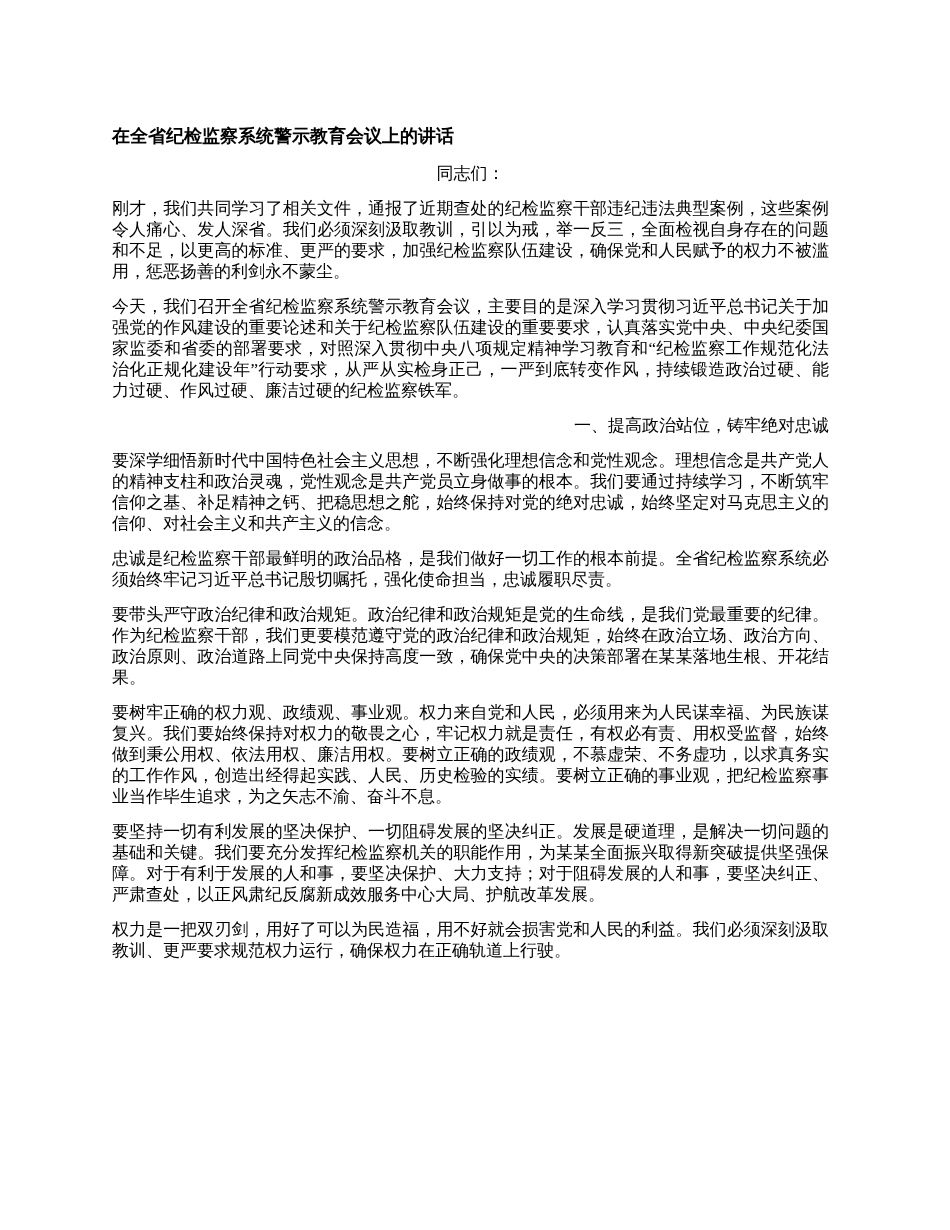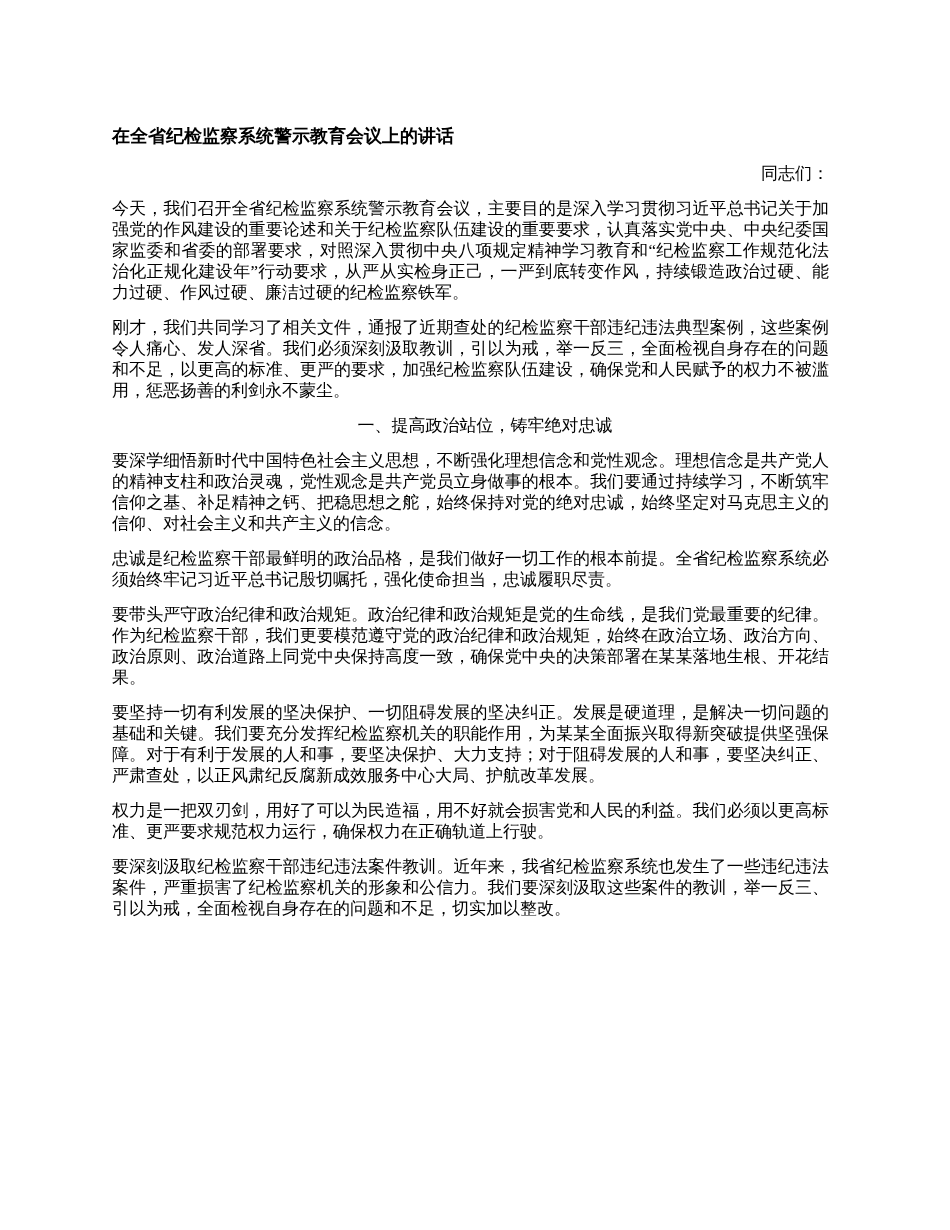"同志们：" .salutation { text-align: right -> center }
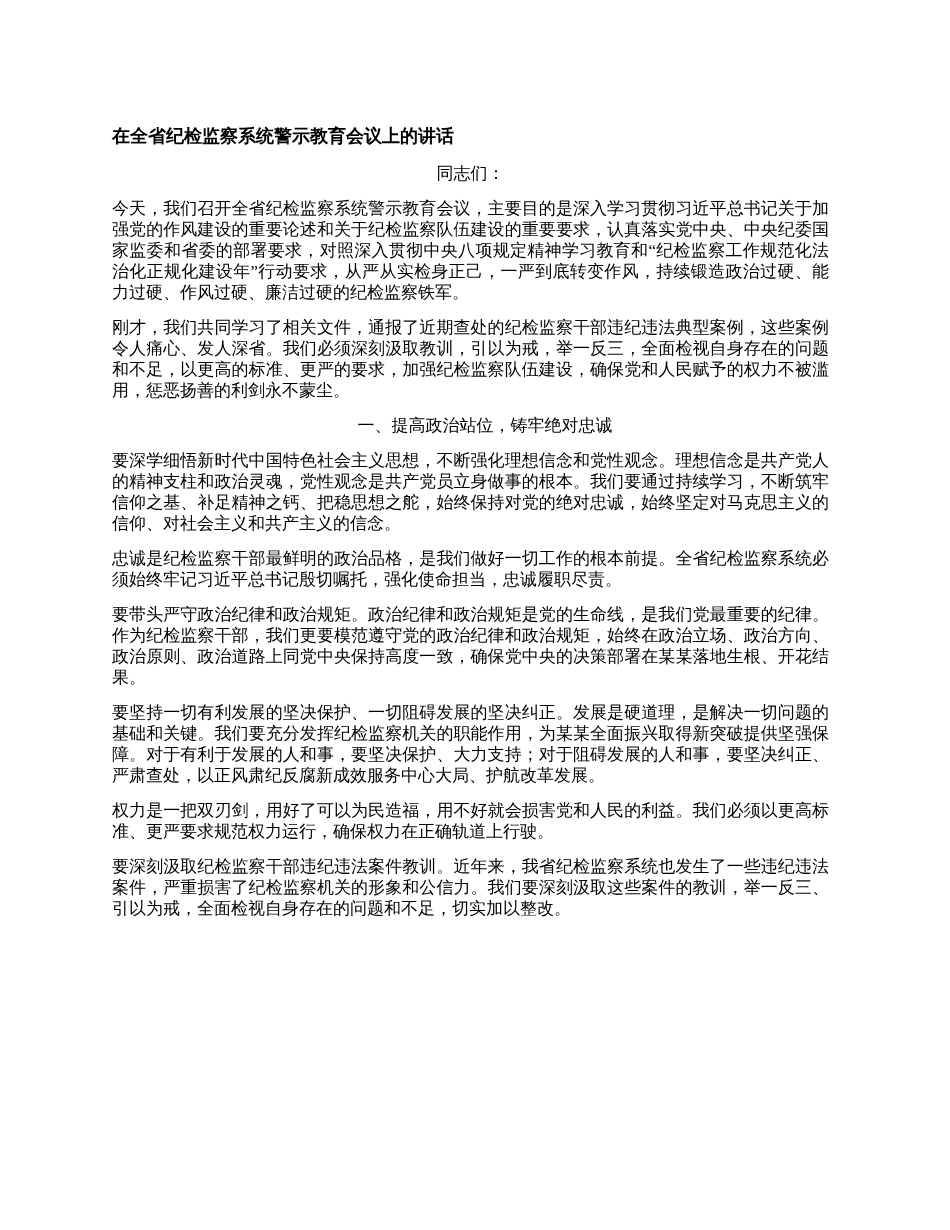"今天，我们召开全省纪检监察系统警示教育会议，主要目的是深入学习贯彻习近平总书记关" p.para { order: before "刚才，我们共同学习了相关文件，通报了近期查处的纪检监察干部违纪违法典型案例，这些" -> after "刚才，我们共同学习了相关文件，通报了近期查处的纪检监察干部违纪违法典型案例，这些" }
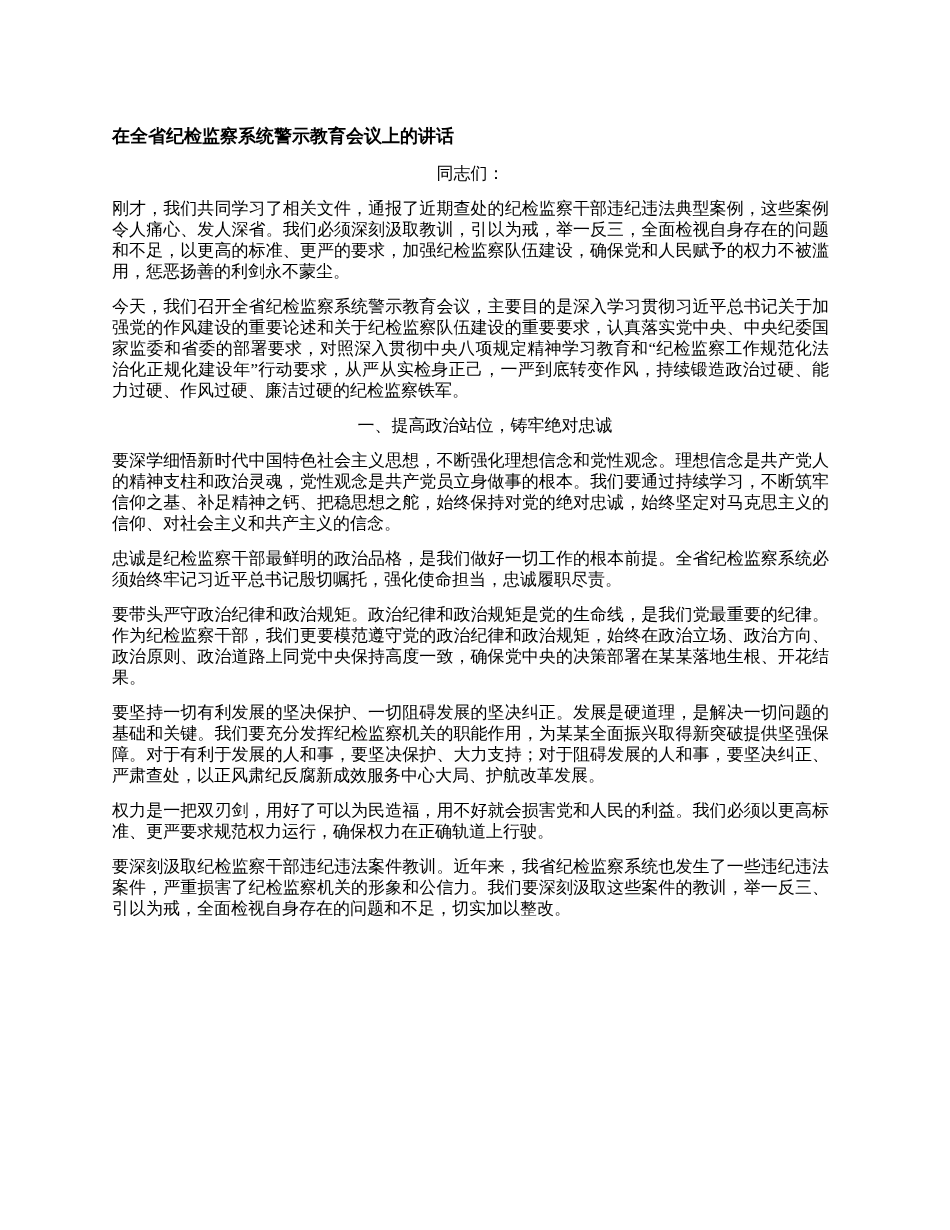"一、提高政治站位，铸牢绝对忠诚" .section-heading { text-align: center -> right }
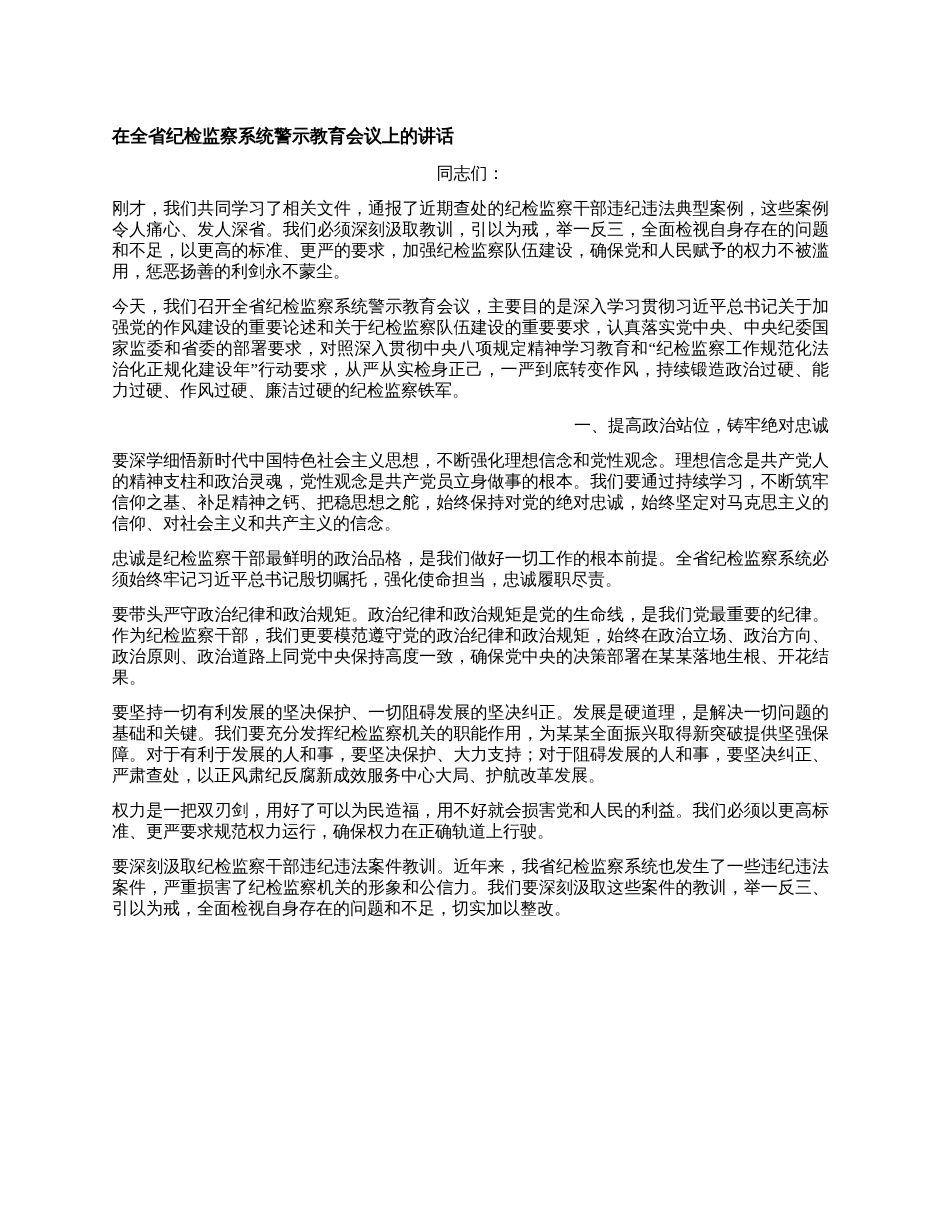"要树牢正确的权力观、政绩观、事业观。权力来自党和人民，必须用来为人民谋幸福、为民" p.para { html: none -> <p>要树牢正确的权力观、政绩观、事业观。权力来自党和人民，必须用来为人民谋幸福、为民族谋复兴。我们要始终保持对权力的敬畏之心，牢记权力就是责任，有权必有责、用权受监督，始终做到秉公用权、依法用权、廉洁用权。要树立正确的政绩观，不慕虚荣、不务虚功，以求真务实的工作作风，创造出经得起实践、人民、历史检验的实绩。要树立正确的事业观，把纪检监察事业当作毕生追求，为之矢志不渝、奋斗不息。</p> }
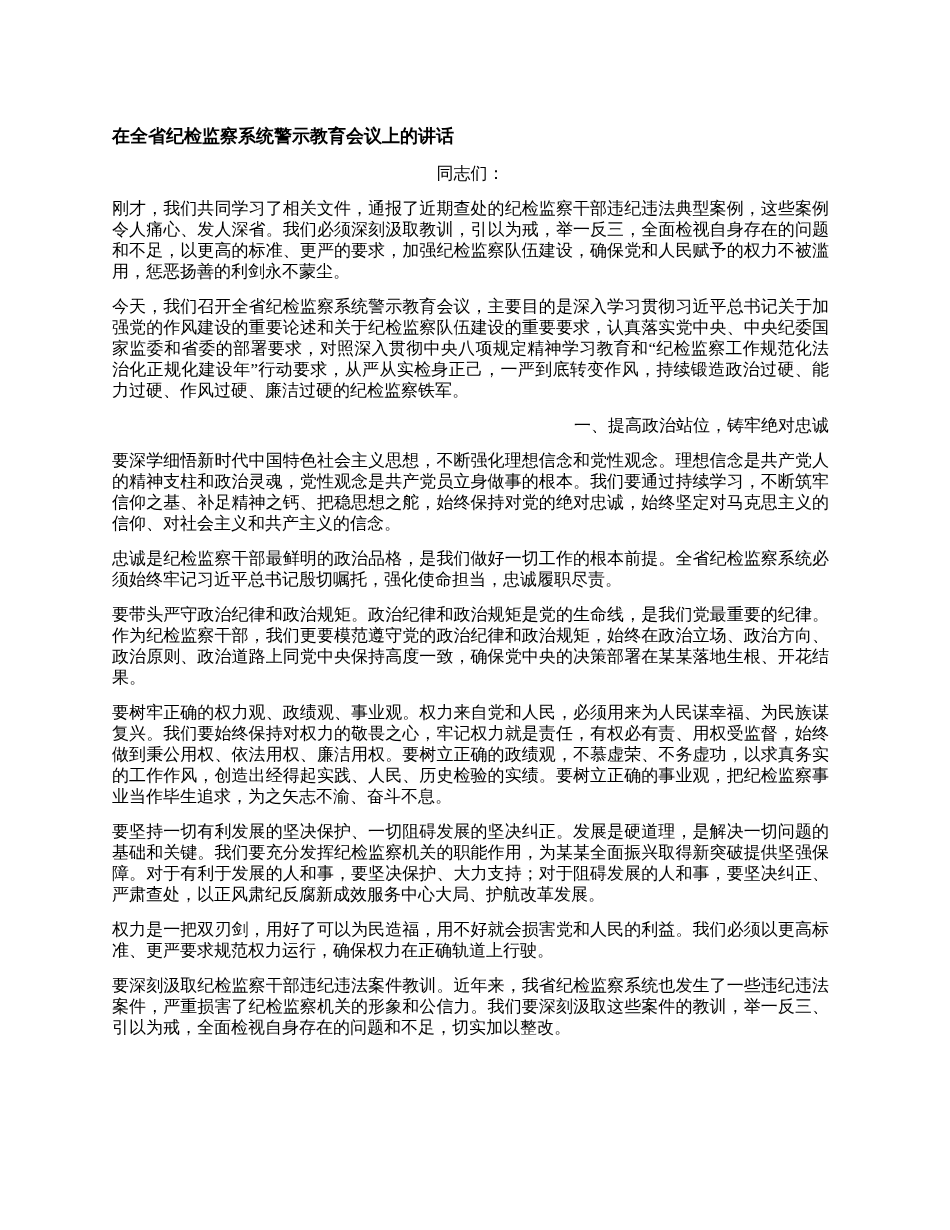"权力是一把双刃剑，用好了可以为民造福，用不好就会损害党和人民的利益。我们必须以更" p.para { text: 以更高标准 -> 深刻汲取教训 }
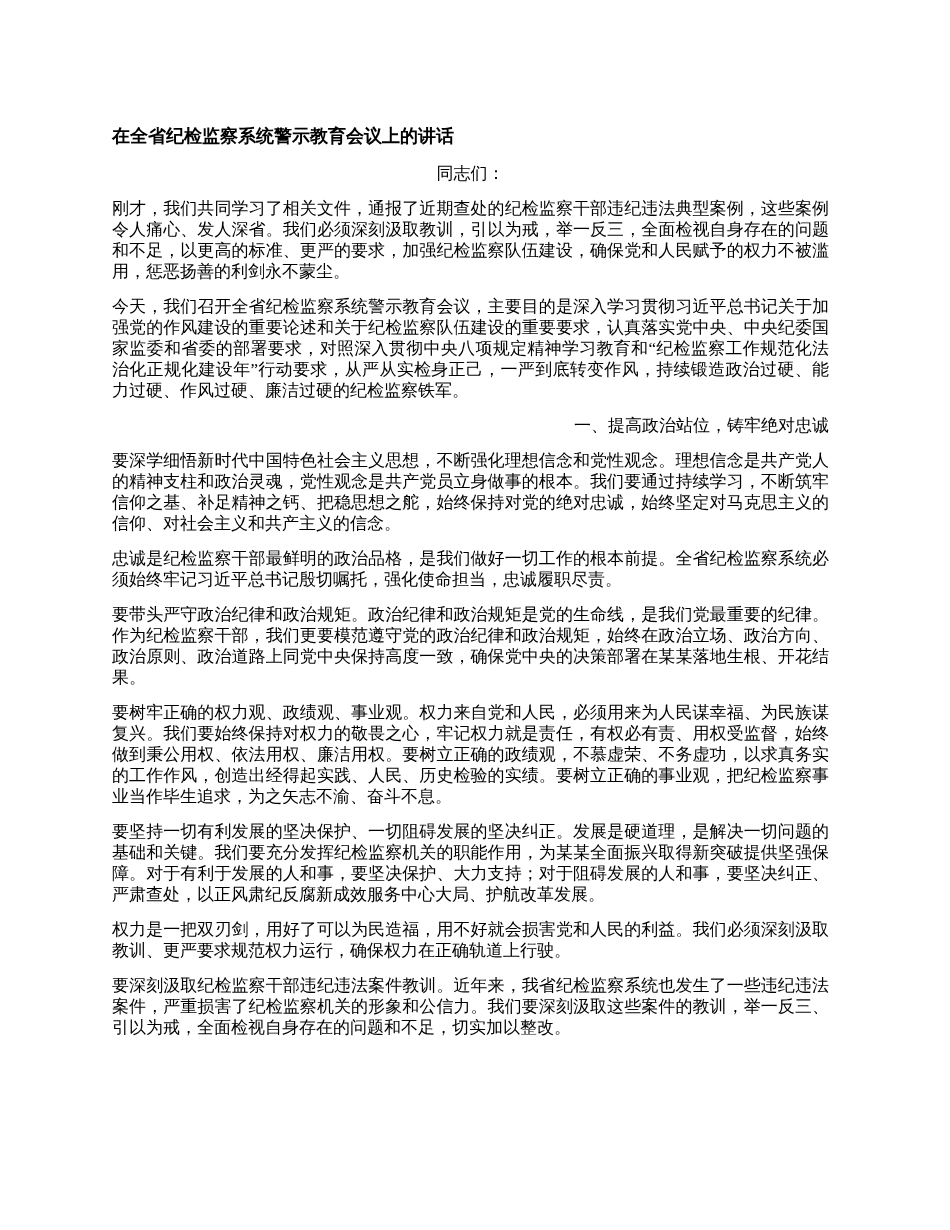"要深刻汲取纪检监察干部违纪违法案件教训。近年来，我省纪检监察系统也发生了一些违纪" p.para { html: <p>要深刻汲取纪检监察干部违纪违法案件教训。近年来，我省纪检监察系统也发生了一些违纪违法案件，严重损害了纪检监察机关的形象和公信力。我们要深刻汲取这些案件的教训，举一反三、引以为戒，全面检视自身存在的问题和不足，切实加以整改。</p> -> none }
